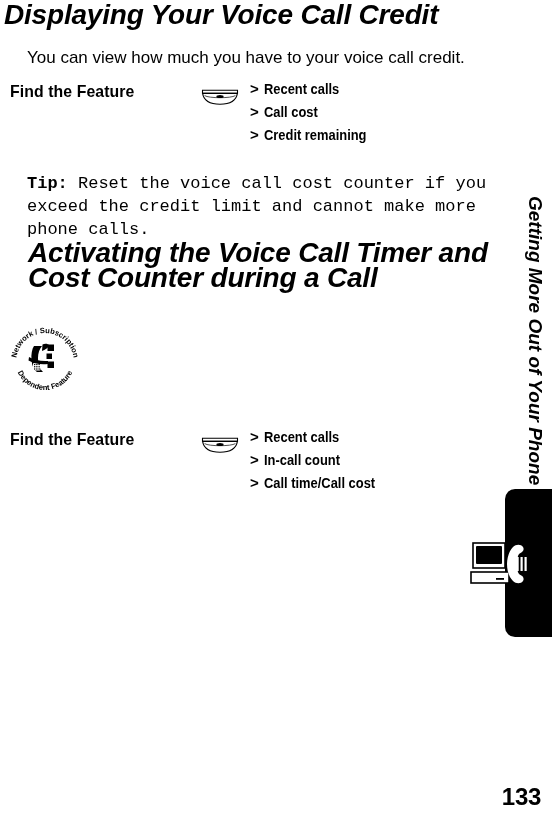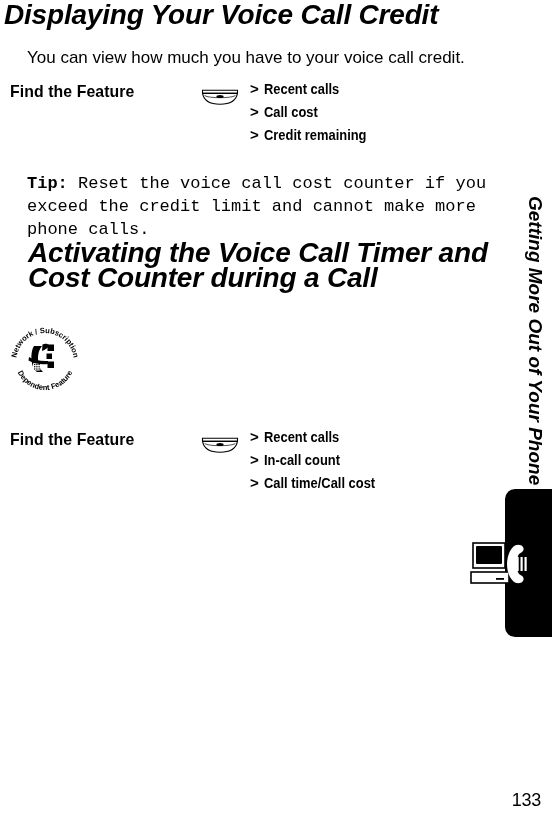"133" #page-number { font-size: 18px -> 24px; font-weight: normal -> bold }
